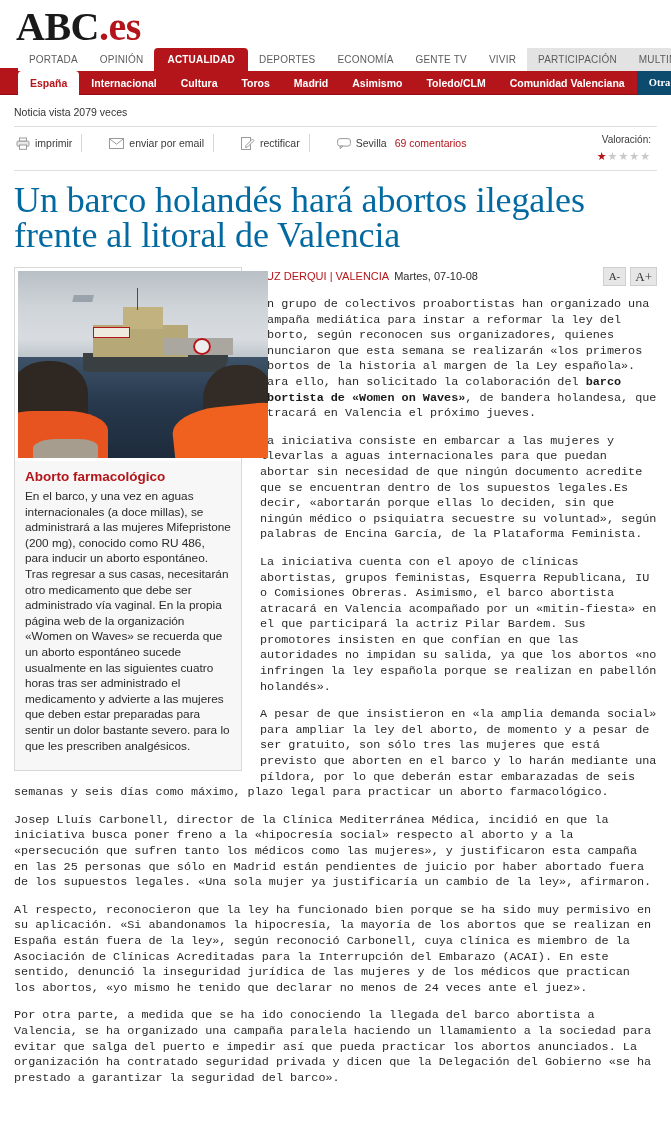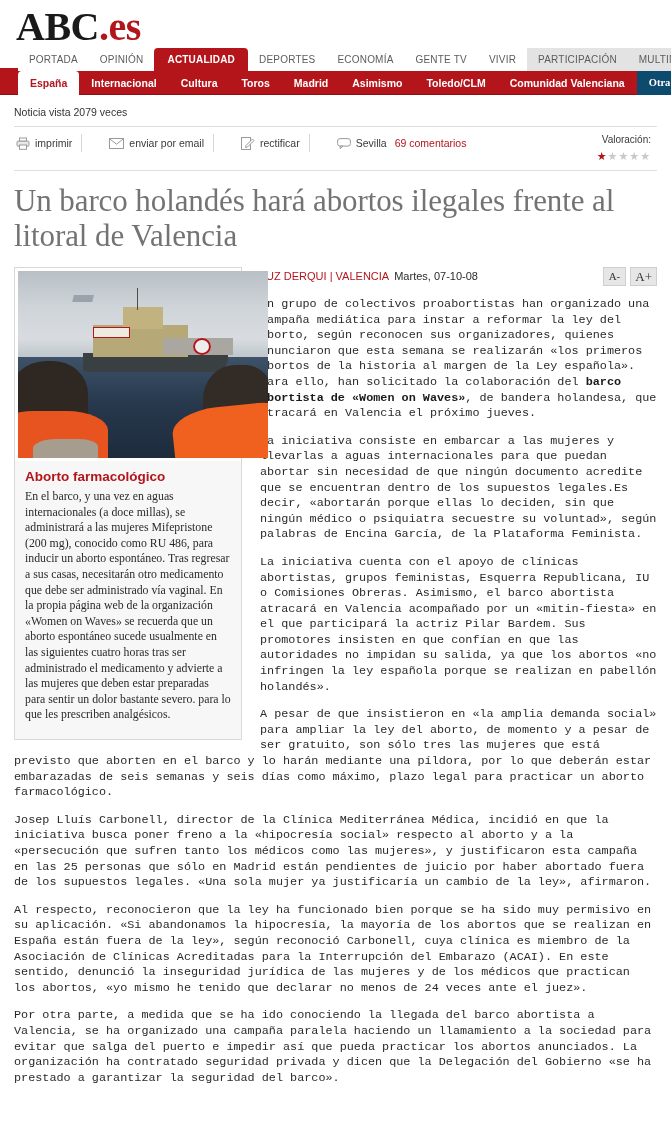"Un barco holandés hará abortos" .headline { color: #737373 -> #0369a1; font-size: 31px -> 36px }
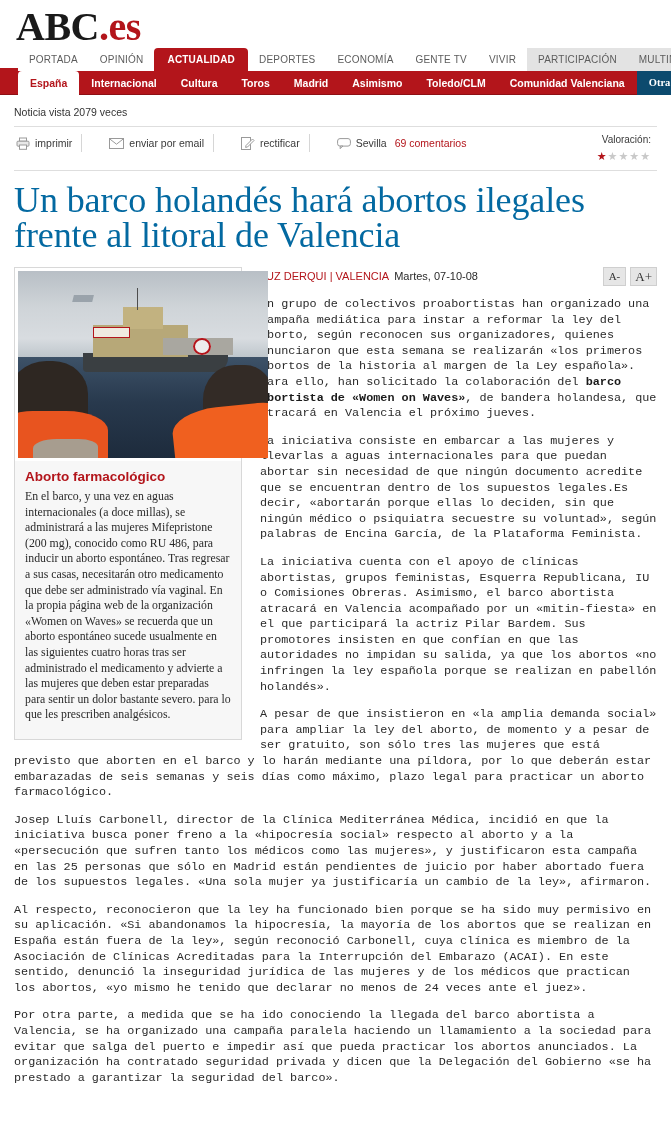"En el barco, y una" .aside-body { font-family: Liberation Serif, serif -> none }
